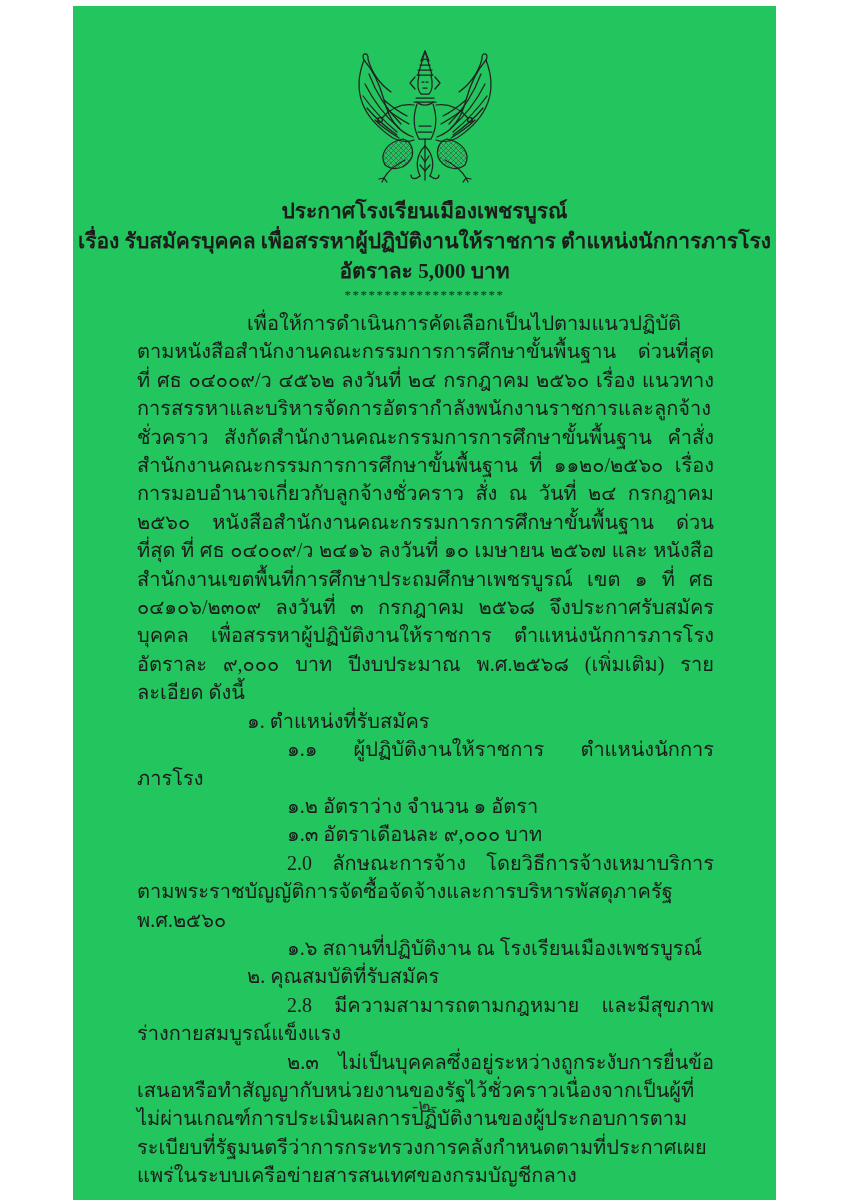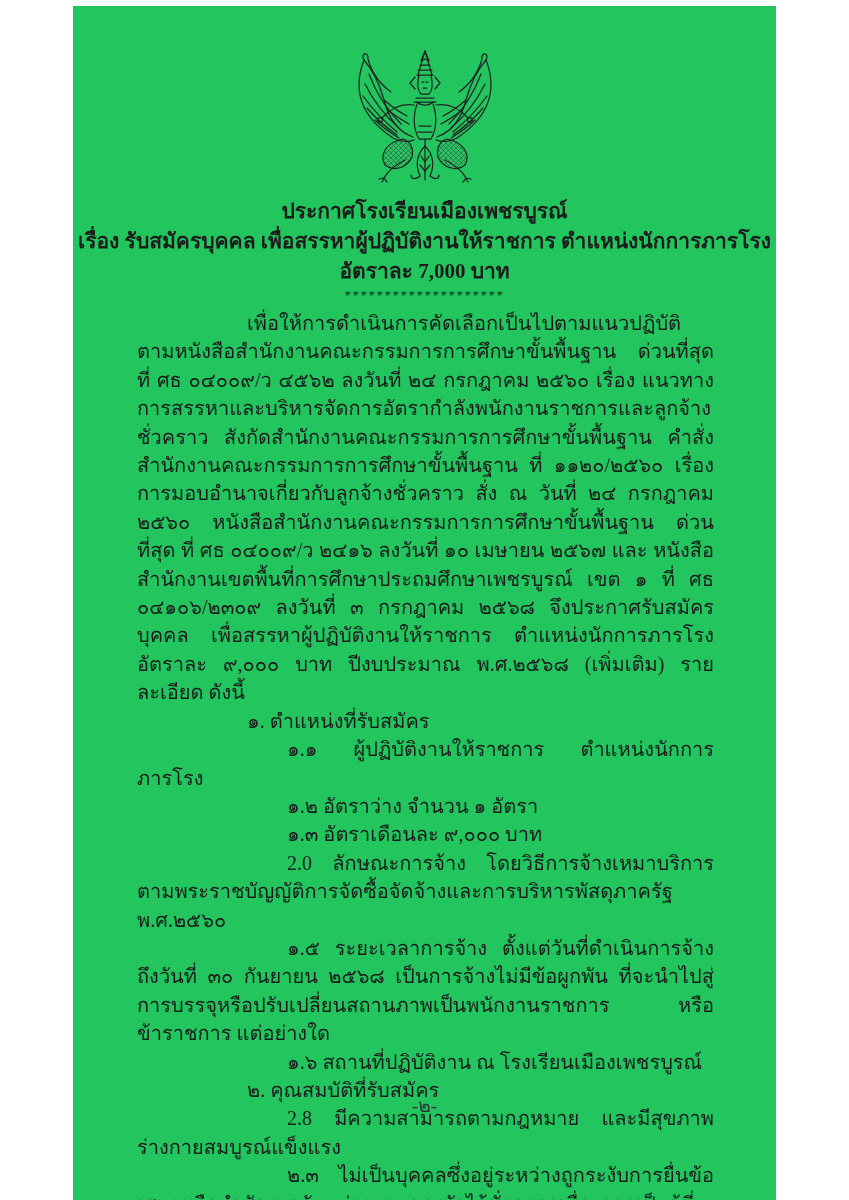"เรื่อง รับสมัครบุคคล" div.doc-title-line { text: 7,000 -> 5,000 }
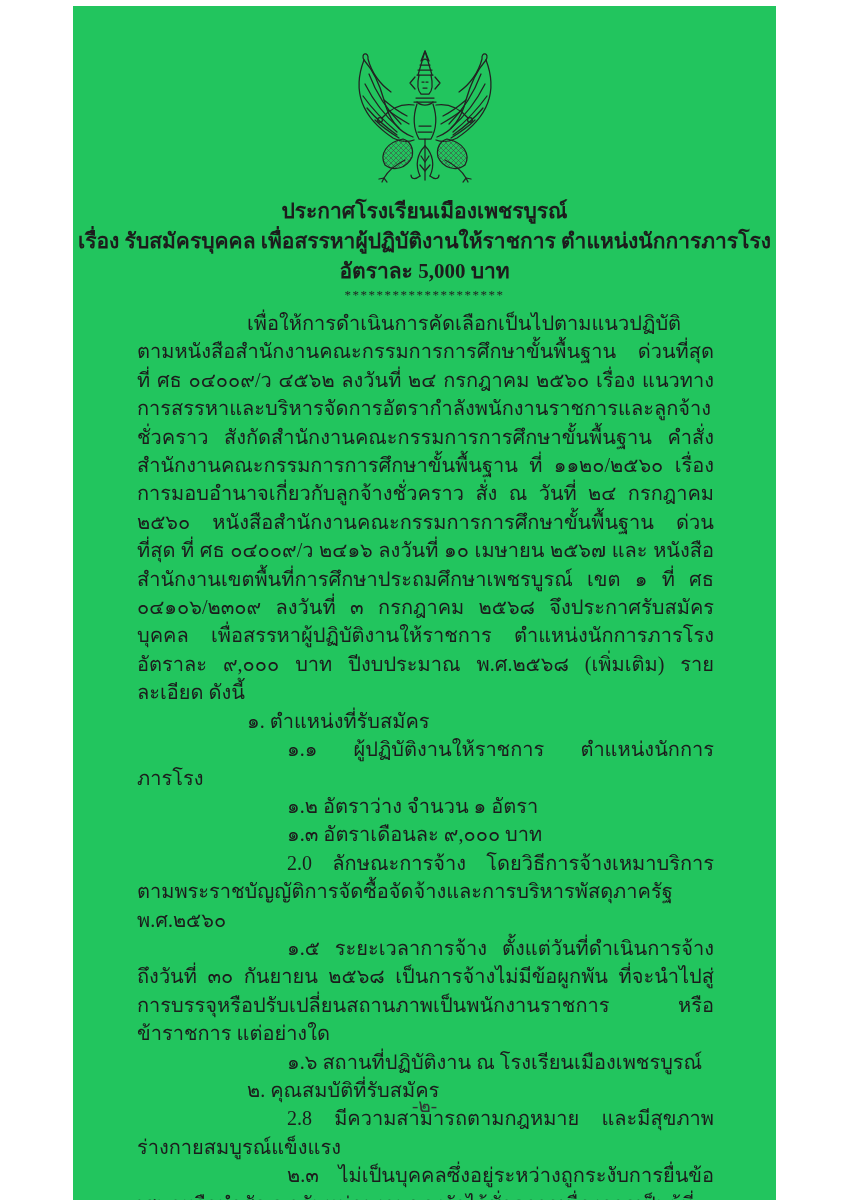"๑.๕ ระยะเวลาการจ้าง" p.item { html: <p>๑.๕ ระยะเวลาการจ้าง ตั้งแต่วันที่ดำเนินการจ้าง ถึงวันที่ ๓๐ กันยายน ๒๕๖๘ เป็นการจ้างไม่มีข้อผูกพัน ที่จะนำไปสู่การบรรจุหรือปรับเปลี่ยนสถานภาพเป็นพนักงานราชการ หรือข้าราชการ แต่อย่างใด</p> -> none }
